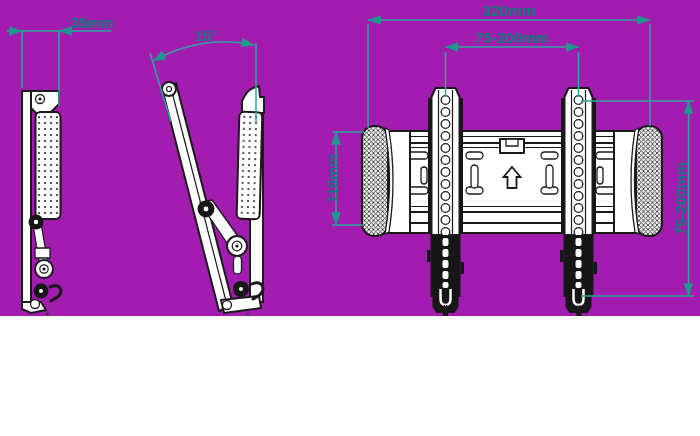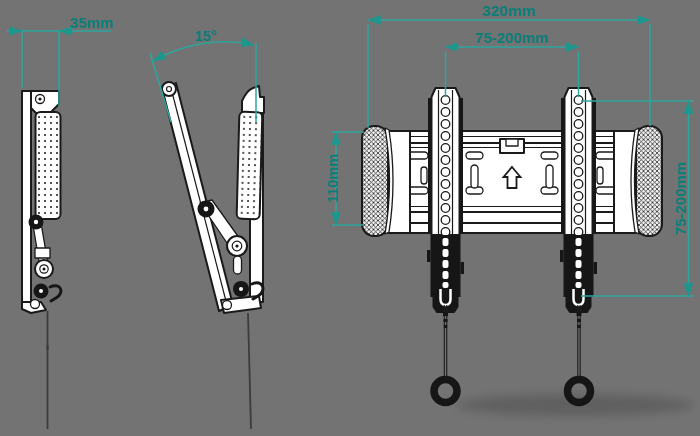"35mm" #canvas { background: #737373 -> #a21caf; height: 436px -> 316px }
